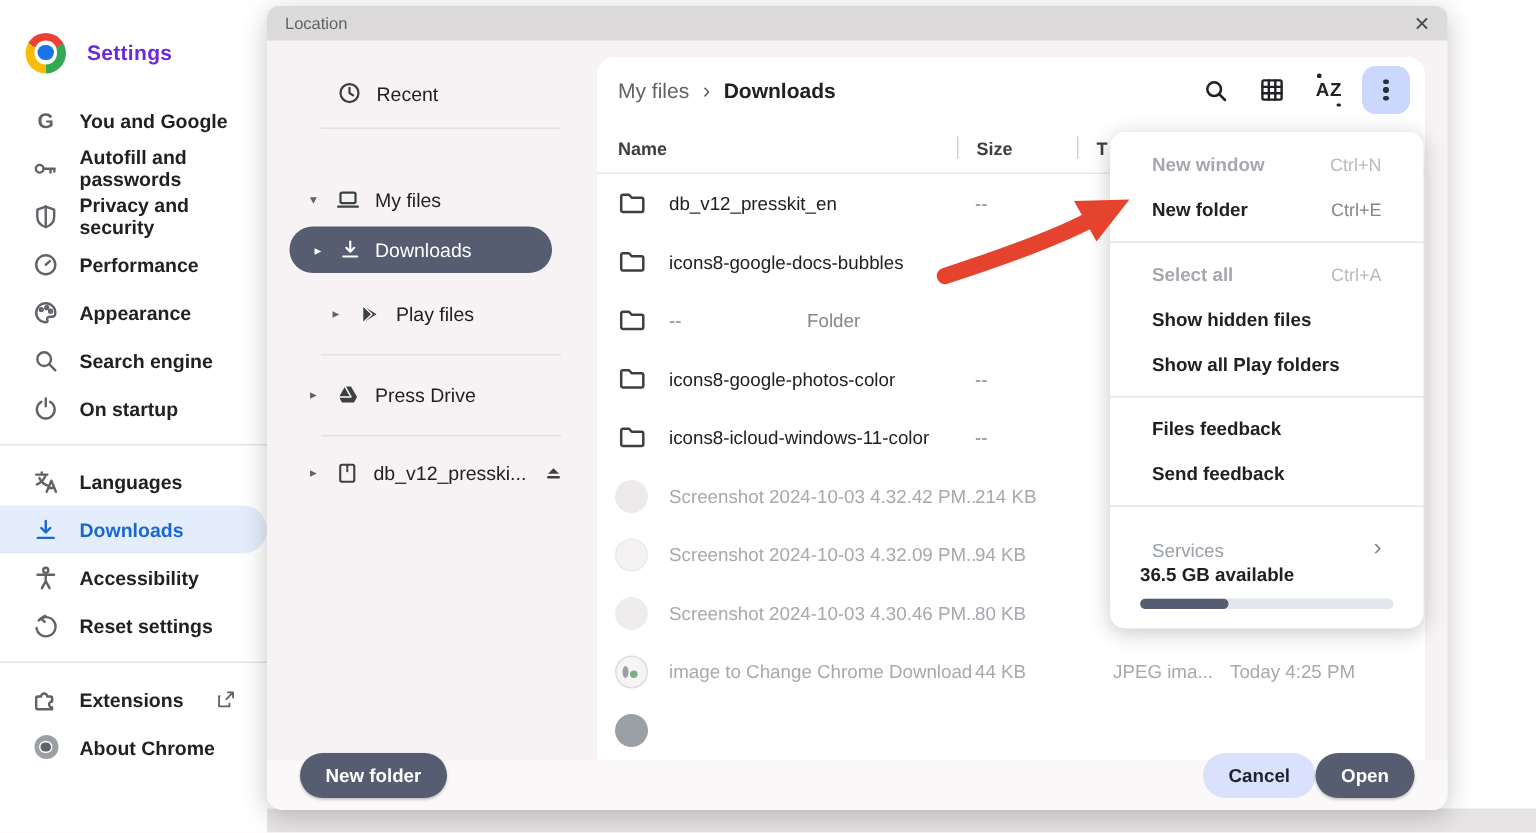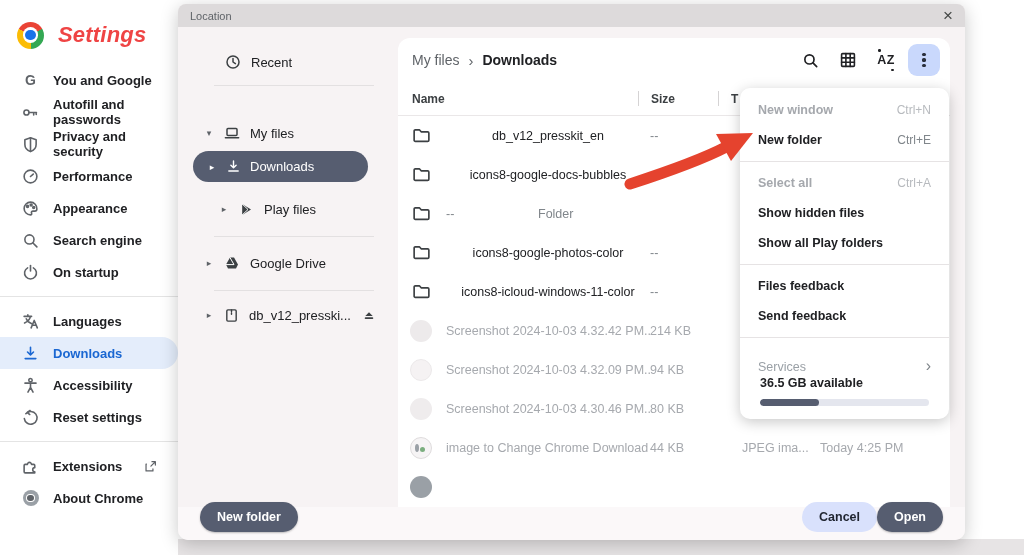"Settings" .settings-title { color: #ef4444 -> #6d28d9; font-size: 22px -> 14px; font-style: italic -> none }
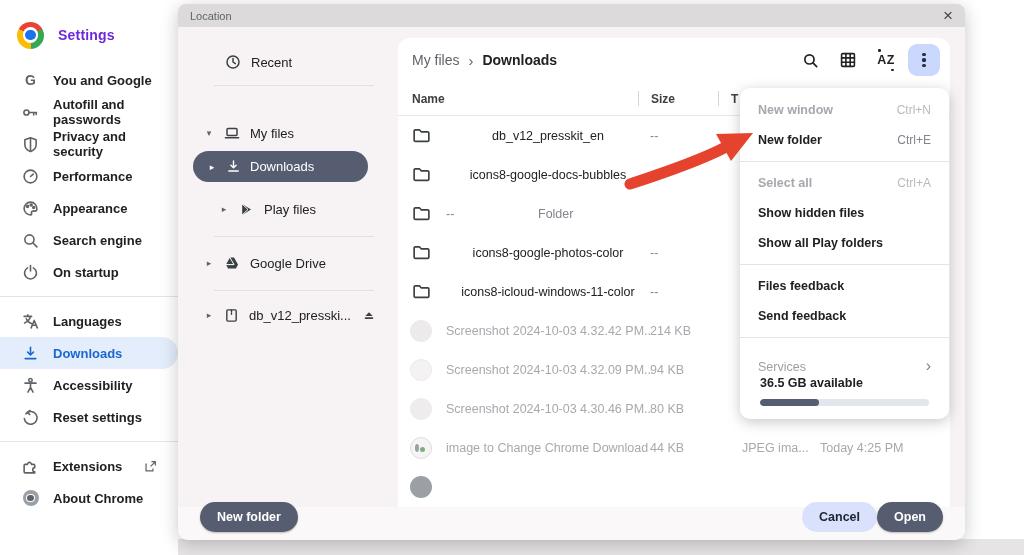"New window" .menu-item { padding: 0 18px -> 0 28px }
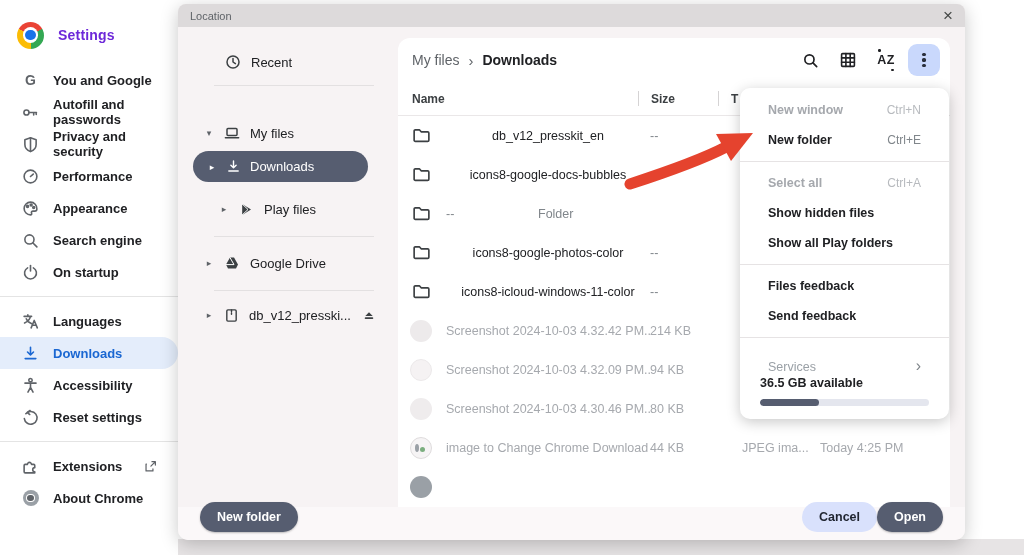"db_v12_presskit_en" .frow.folder .c-name { text-align: center -> none }
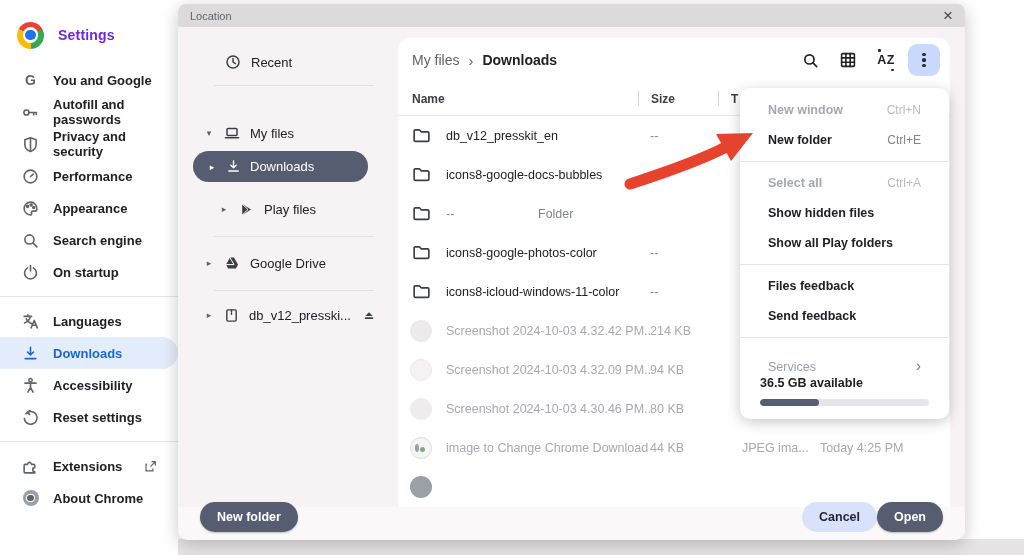"Google Drive" span { text: Google -> Press }
